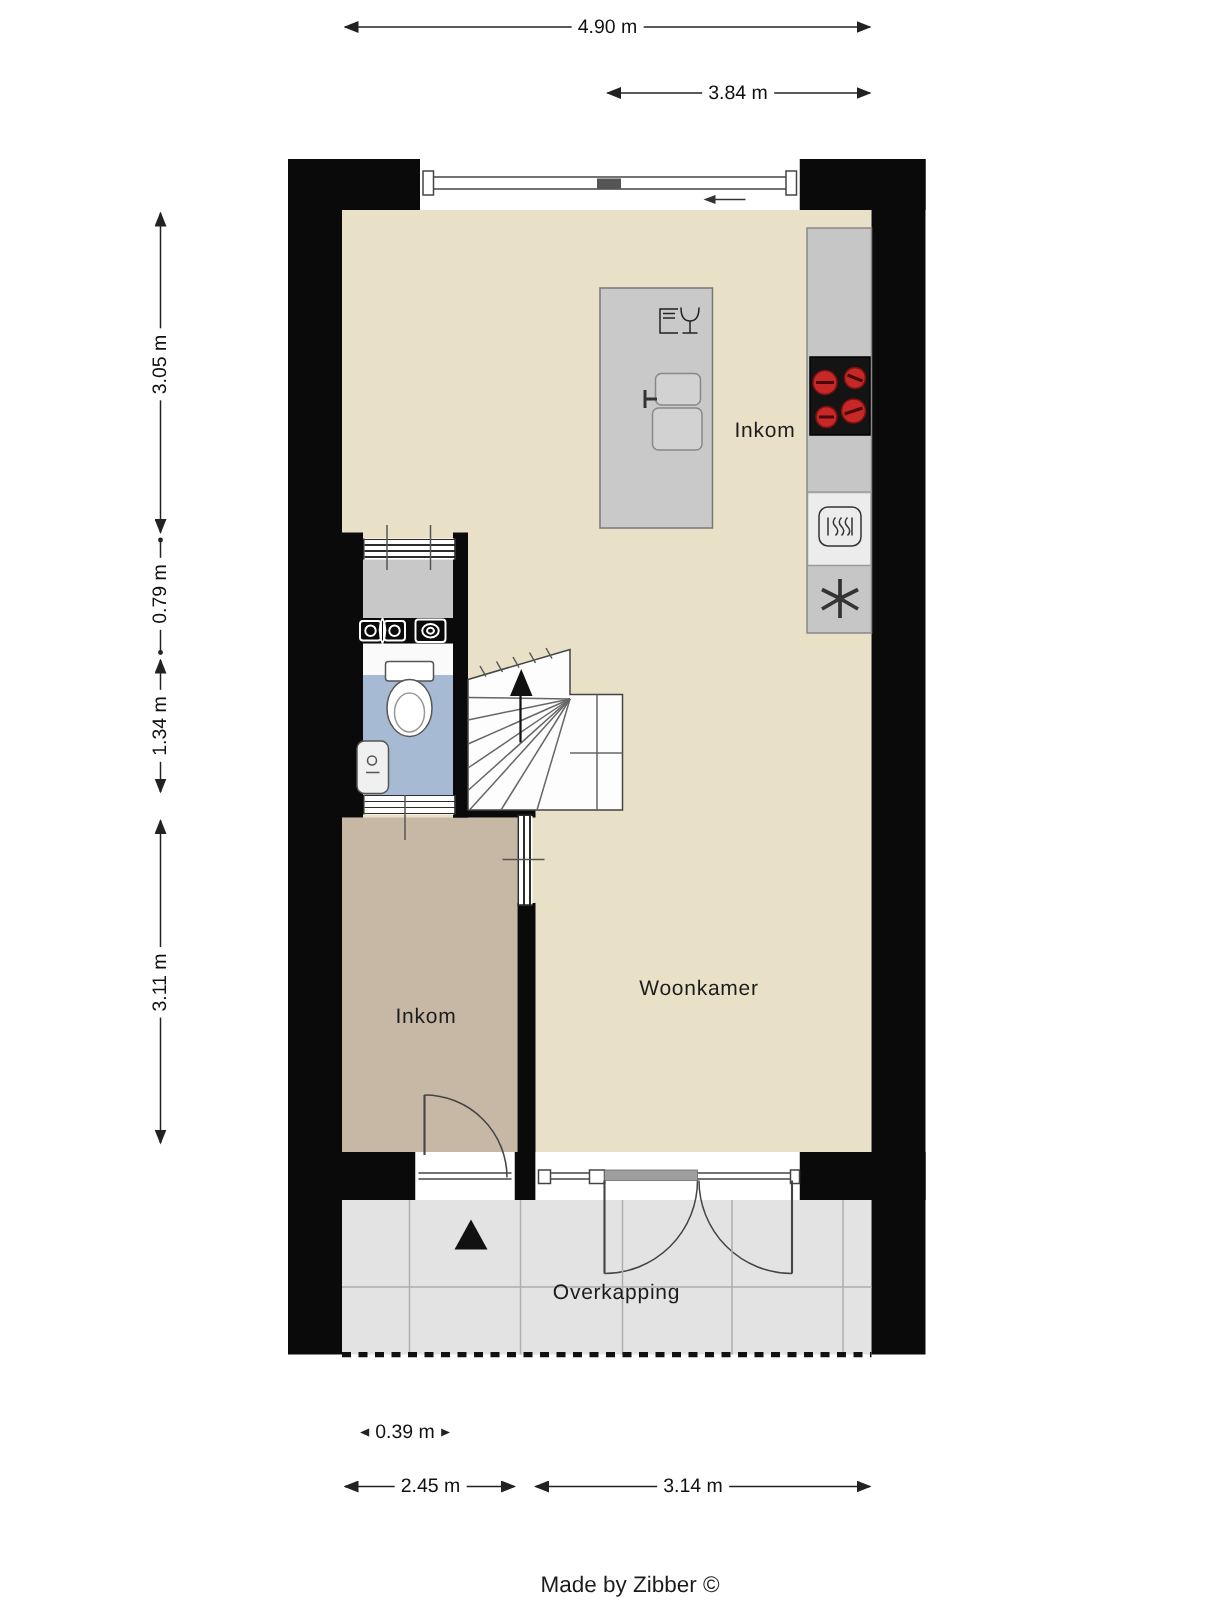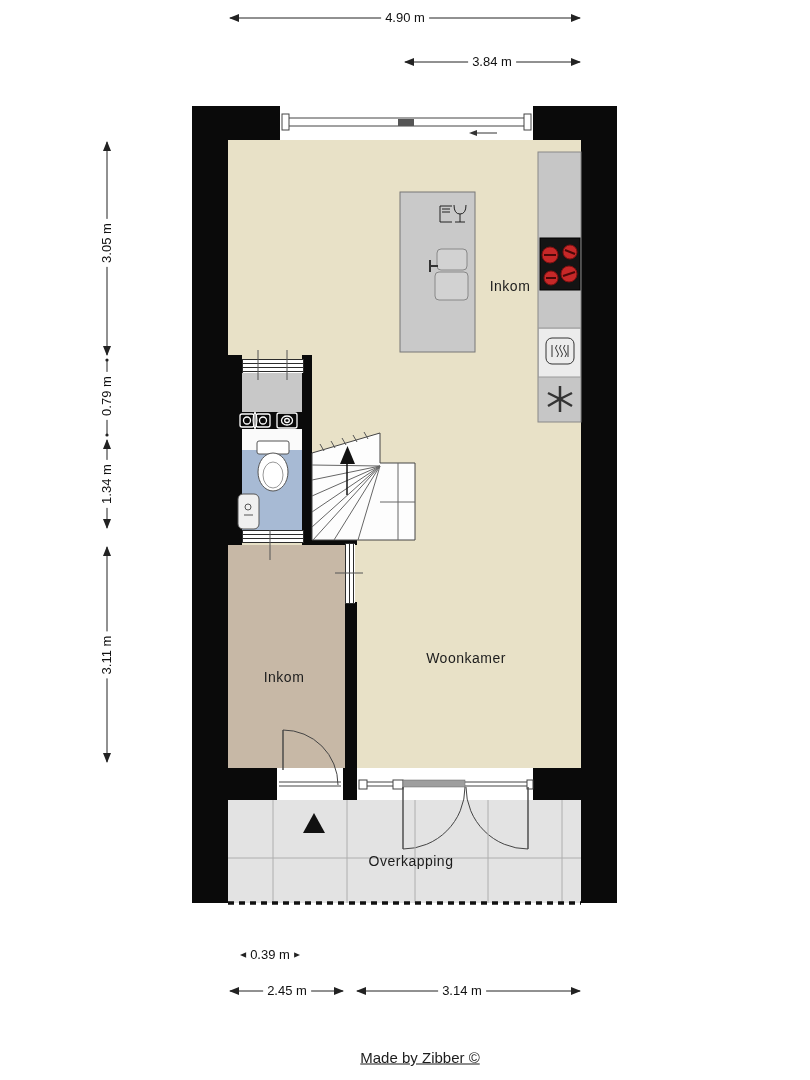"Made by Zibber ©" span.footer { text-decoration: underline -> none }
